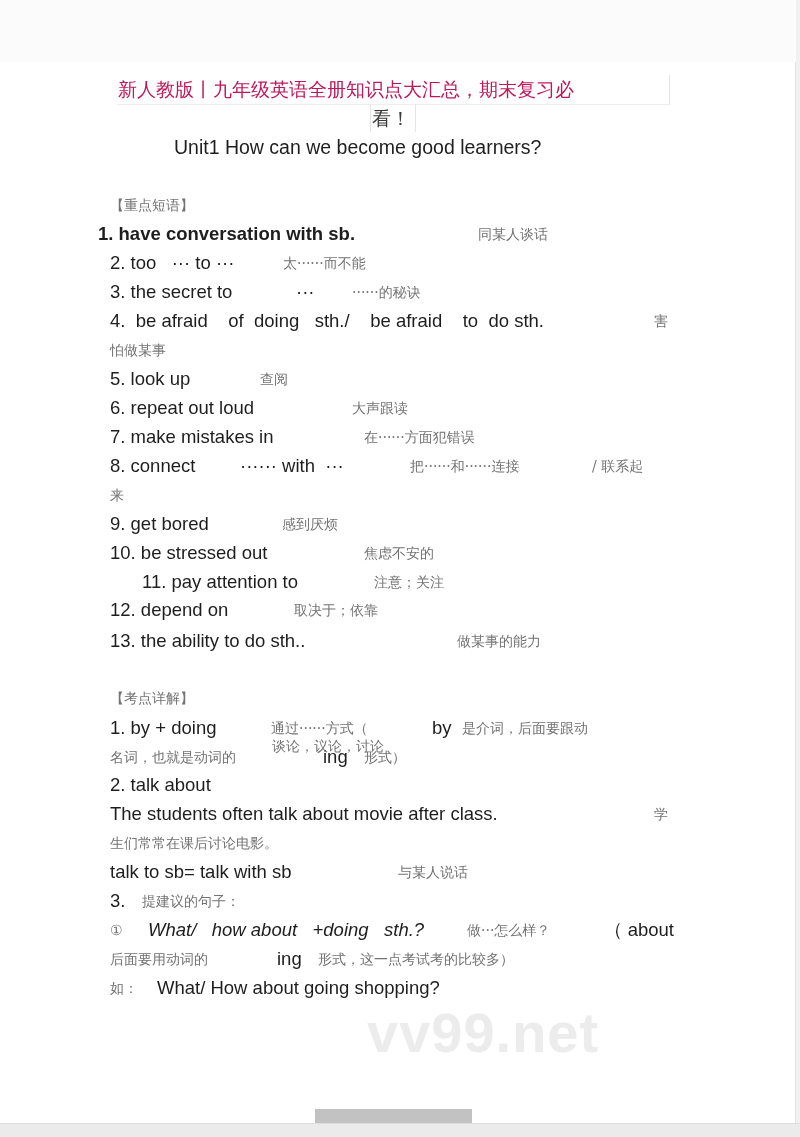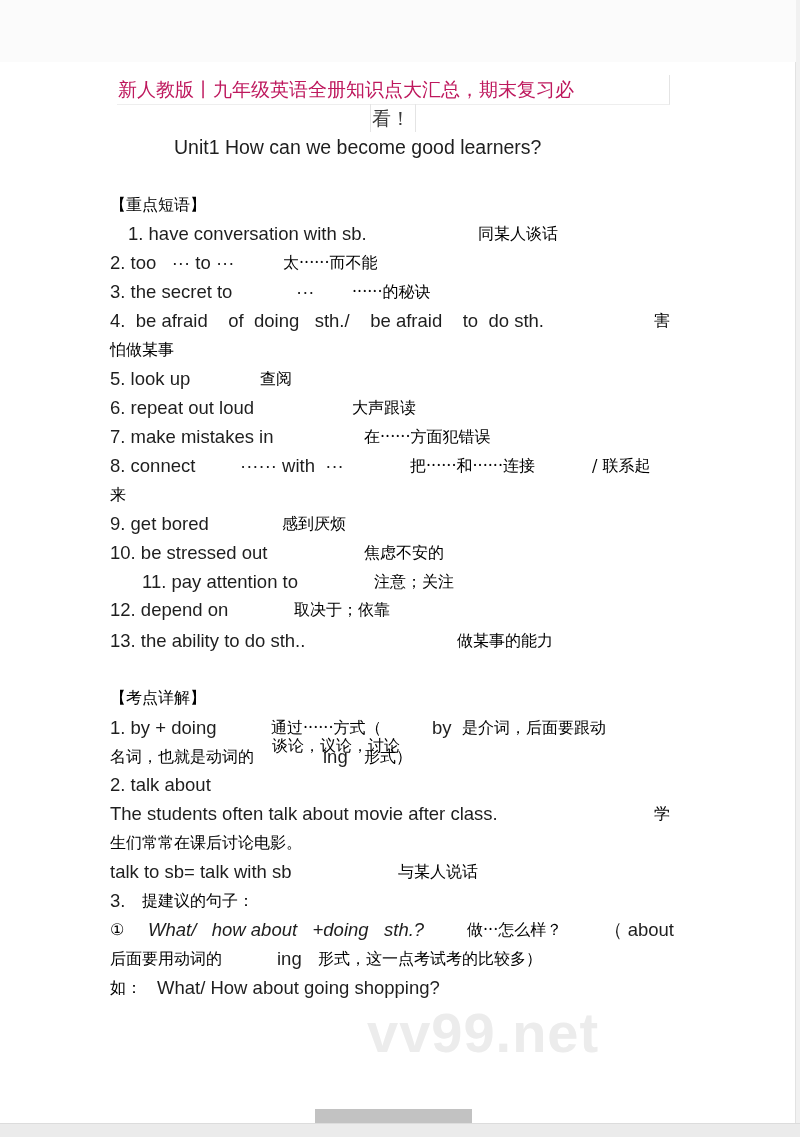"【重点短语】" .cn { color: #000000 -> #737373; font-size: 16px -> 14px }
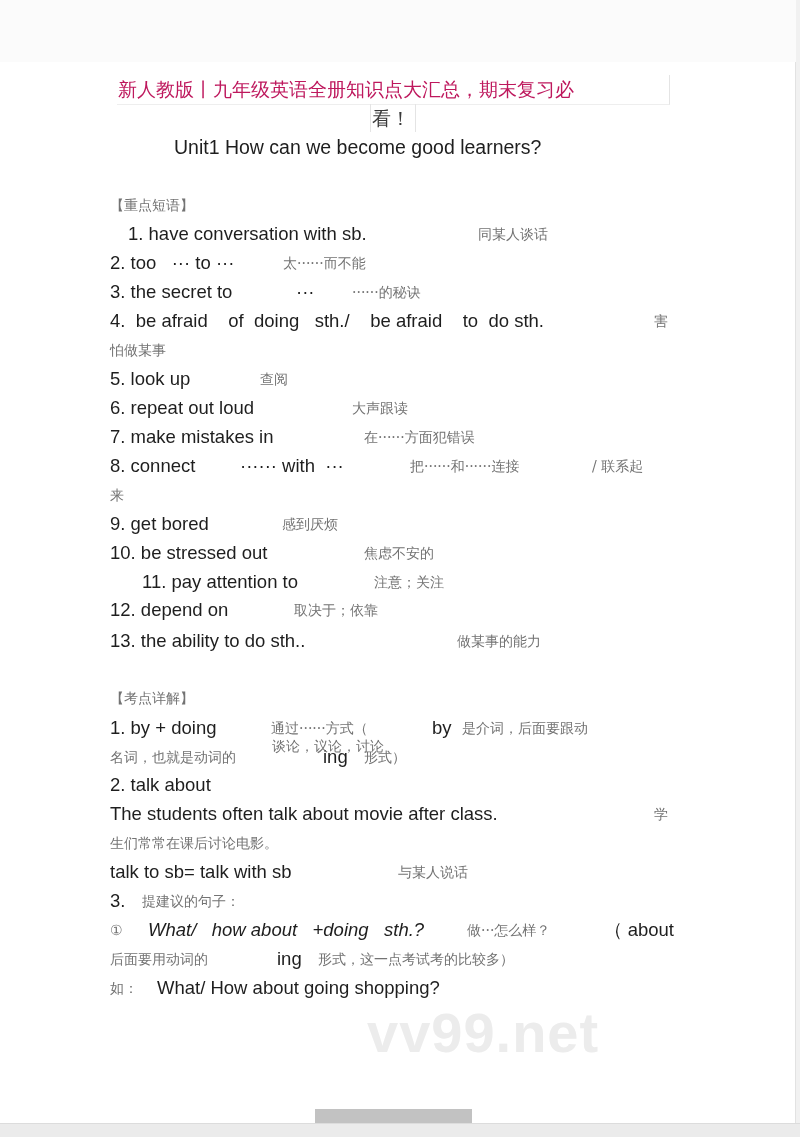"1. have conversation with sb." div.line { font-weight: none -> bold; left: 128px -> 98px }
